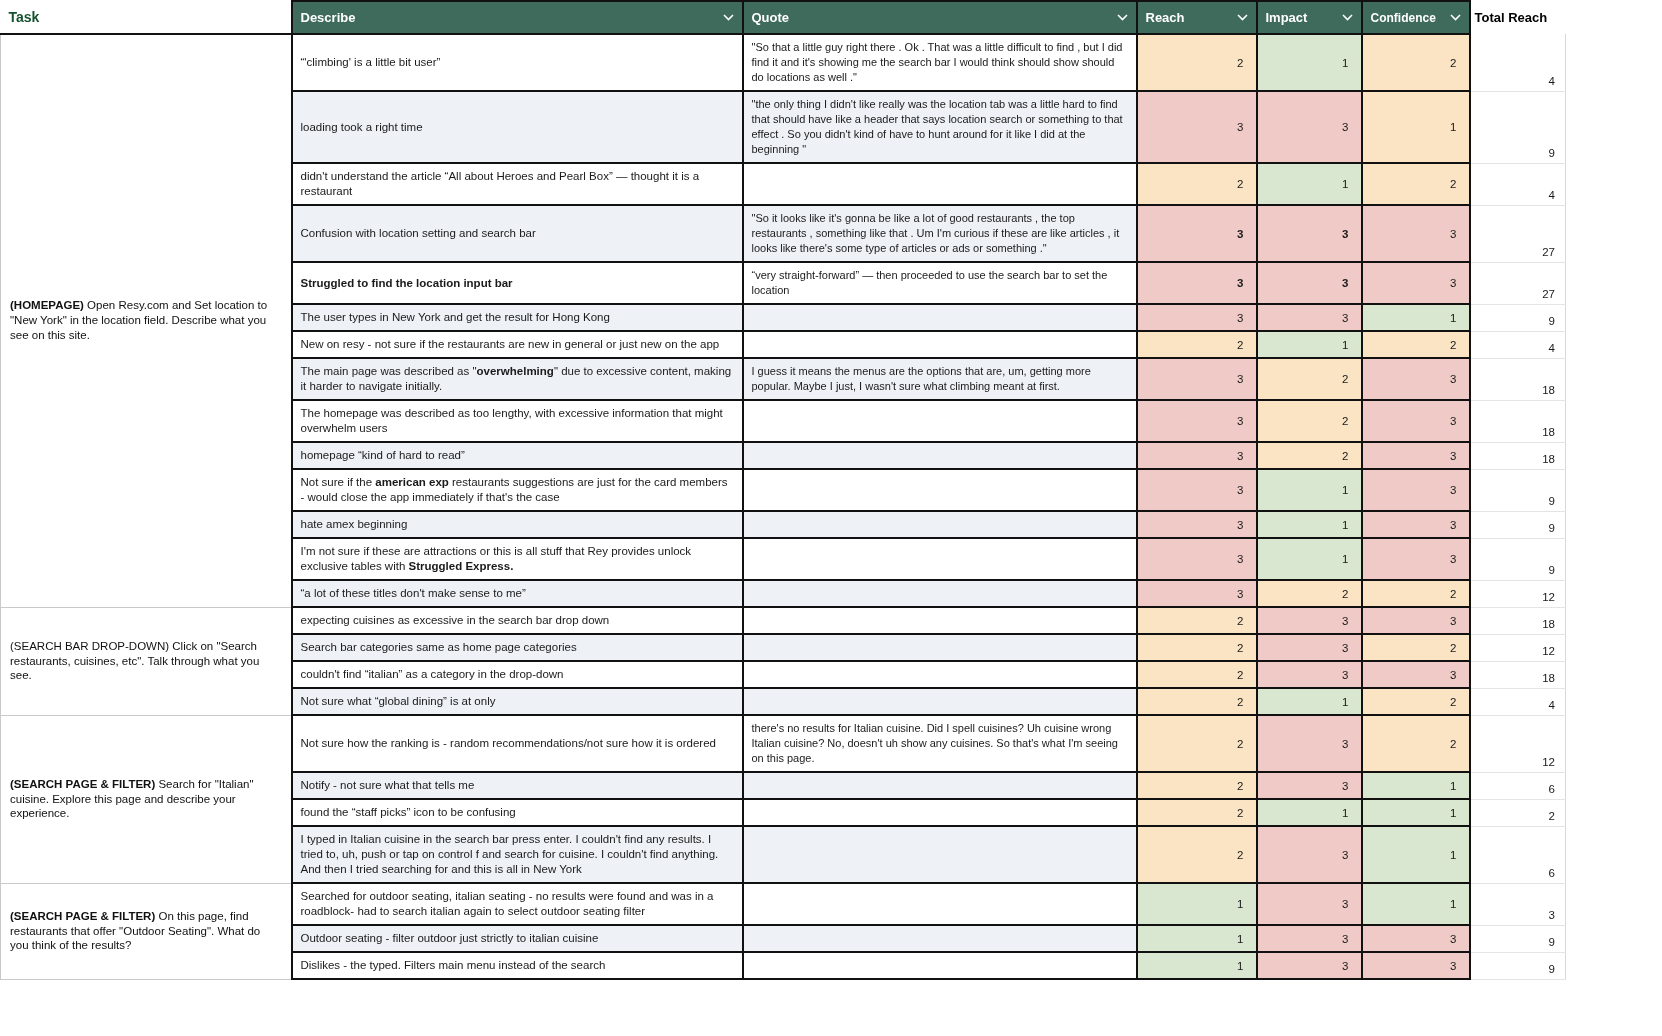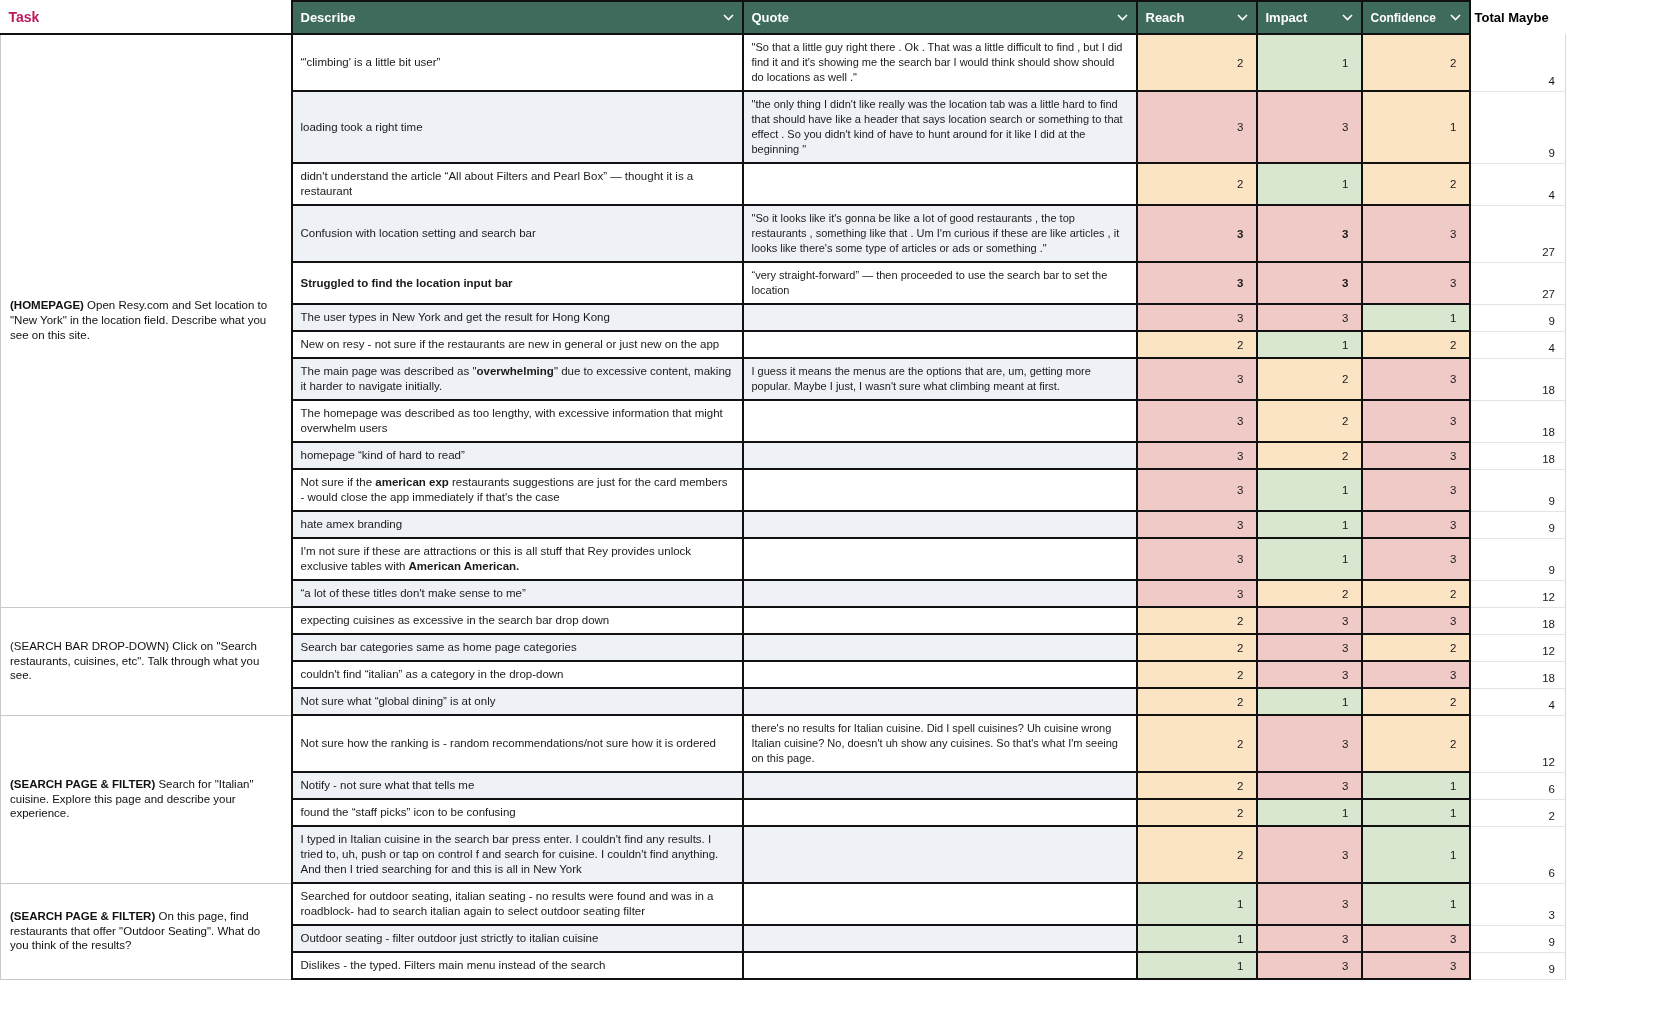"Task" .th-task { color: #be185d -> #14532d }
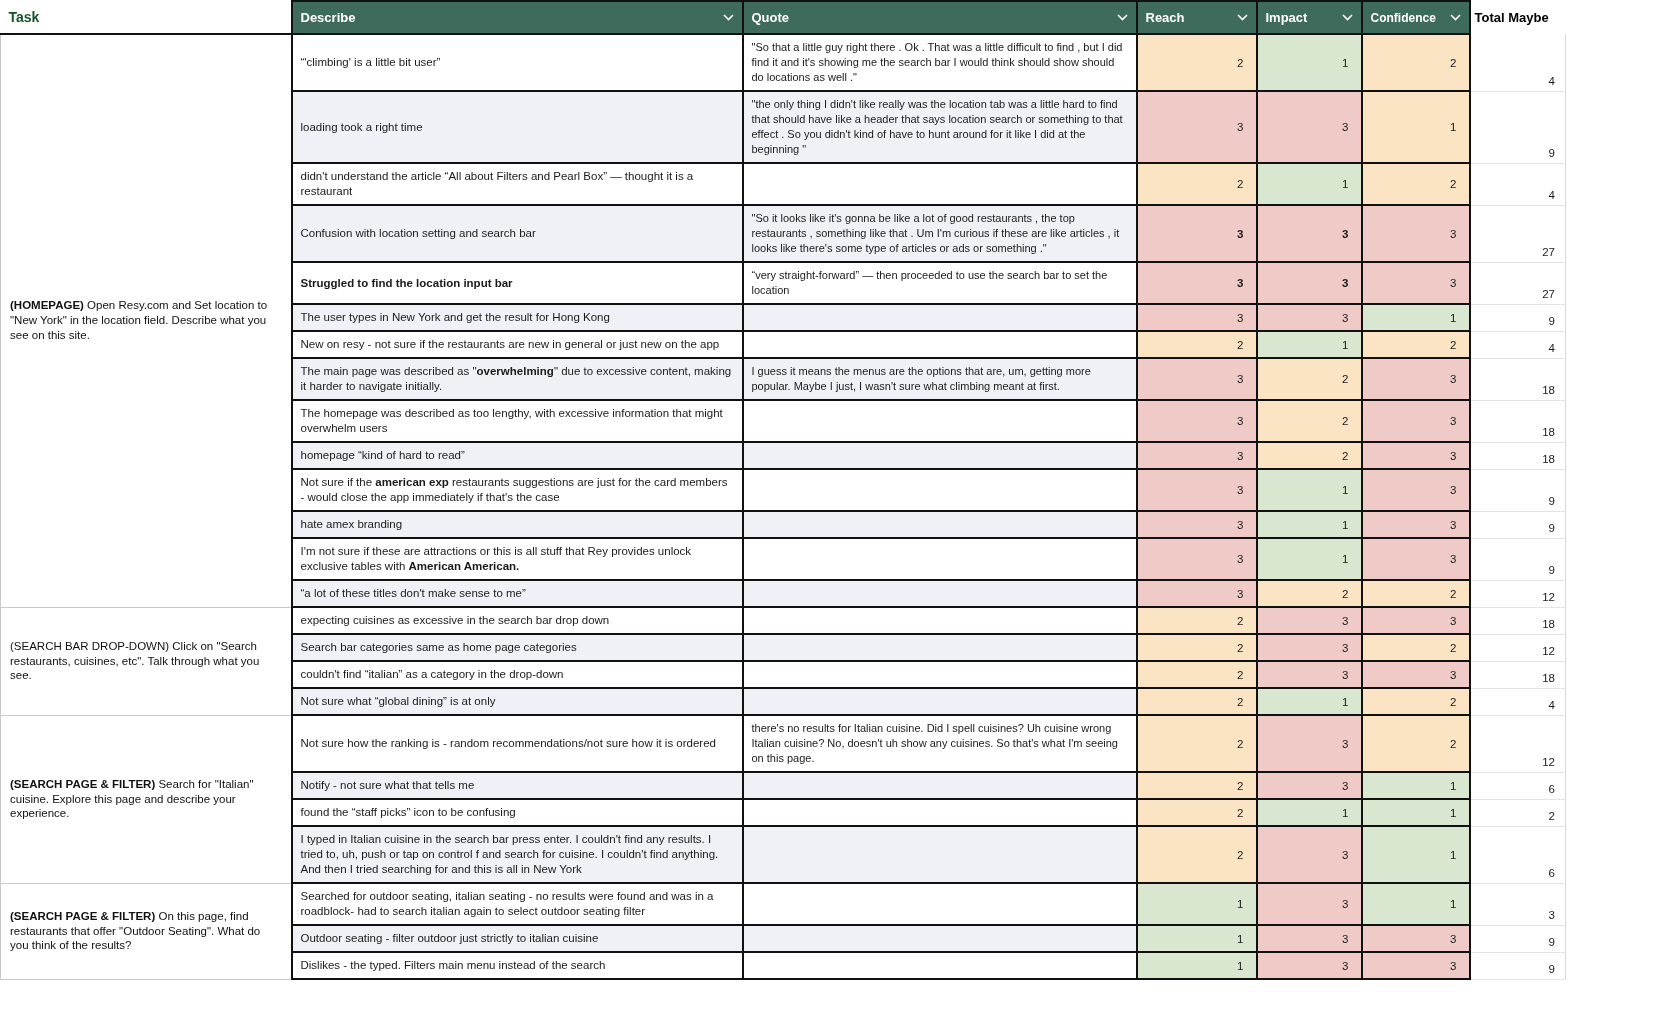"Total Maybe" th.th-total { text: Maybe -> Reach }
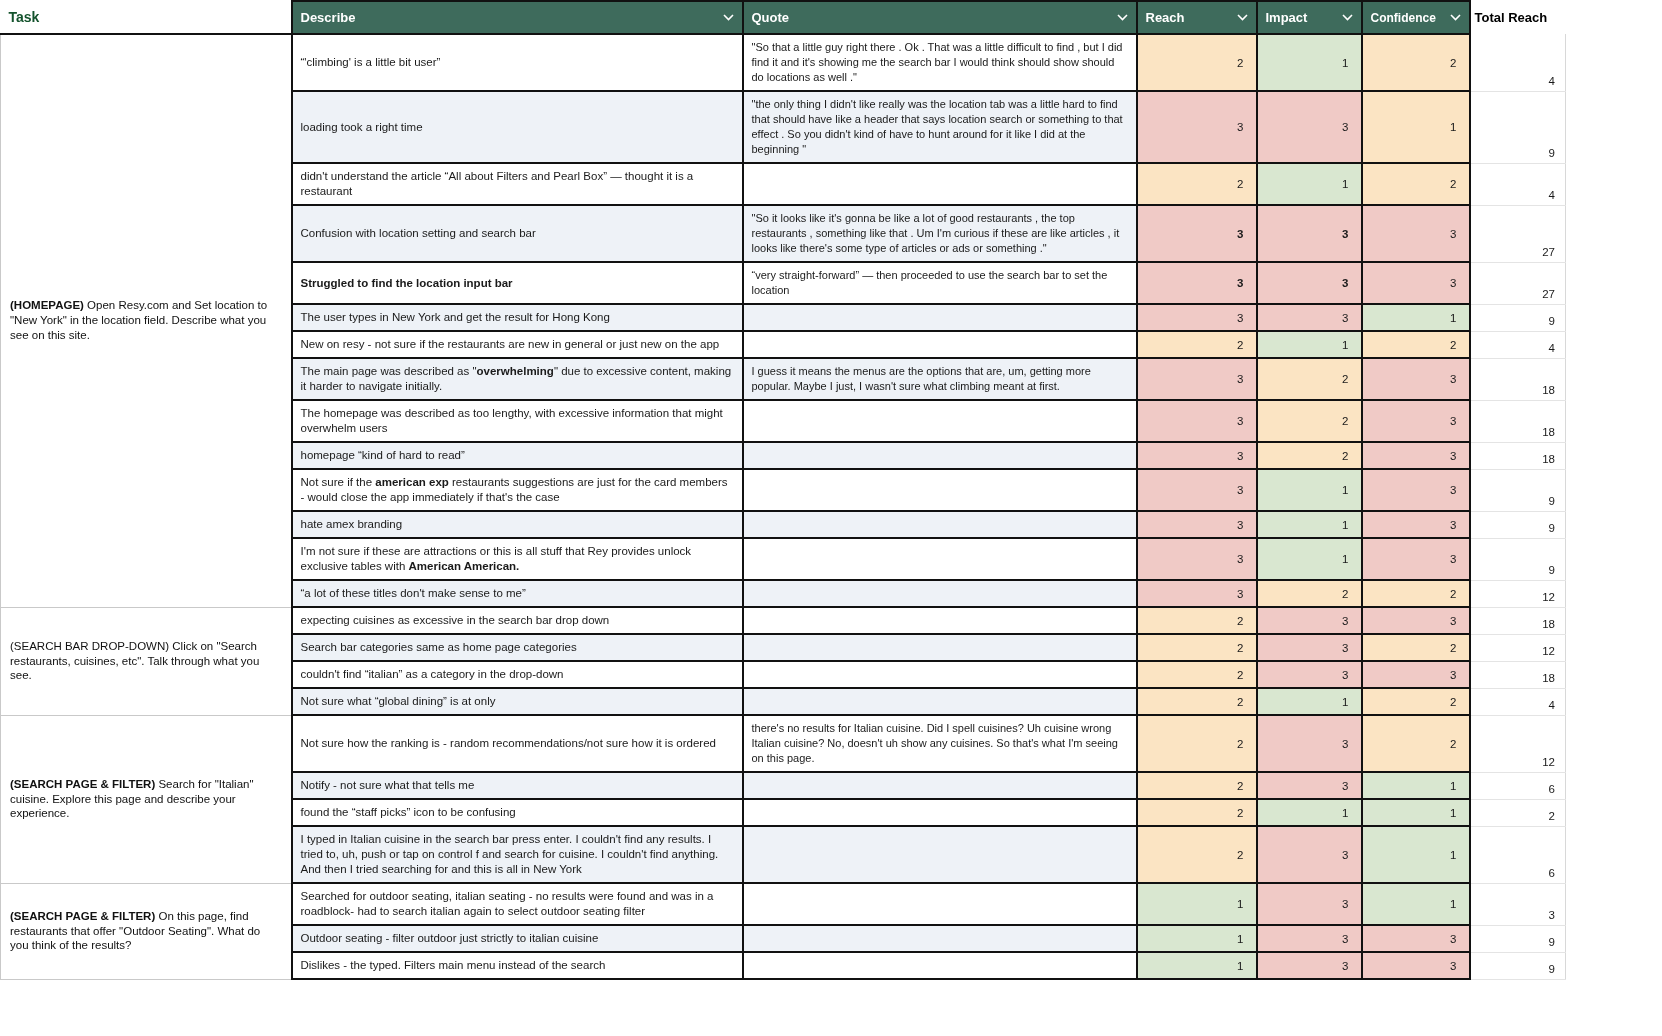"didn't understand the article “All" td.problem-cell { text: Filters -> Heroes }
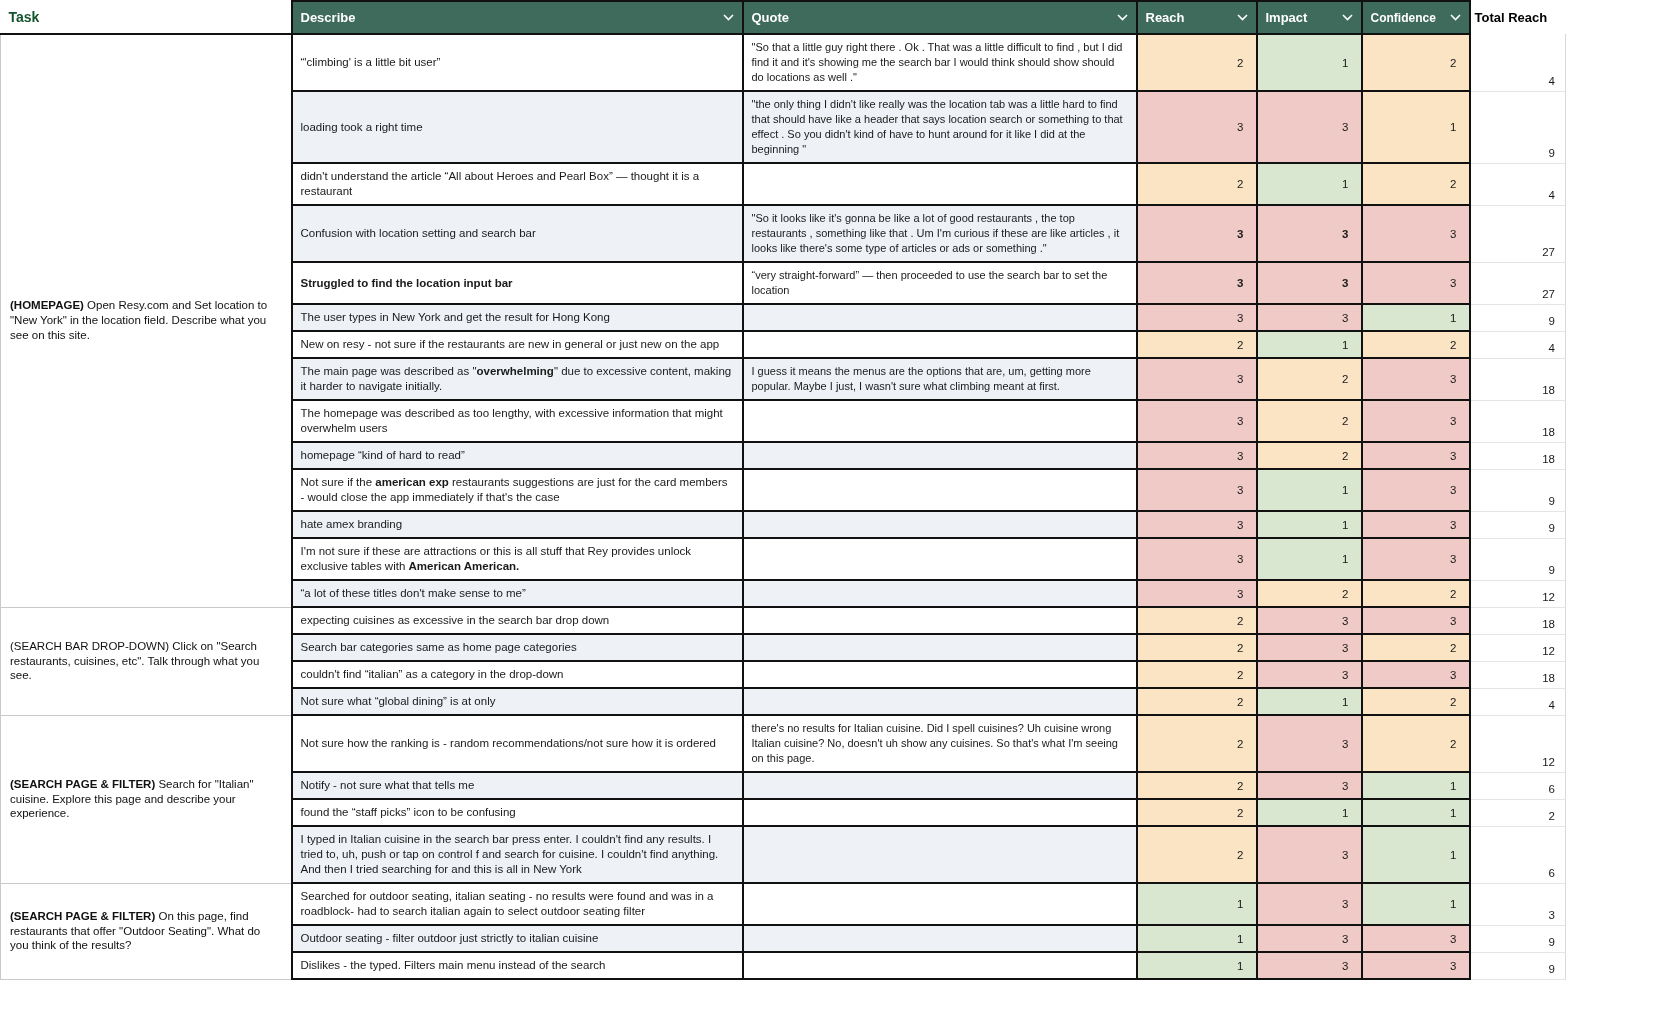"hate amex branding" td.problem-cell { text: branding -> beginning }
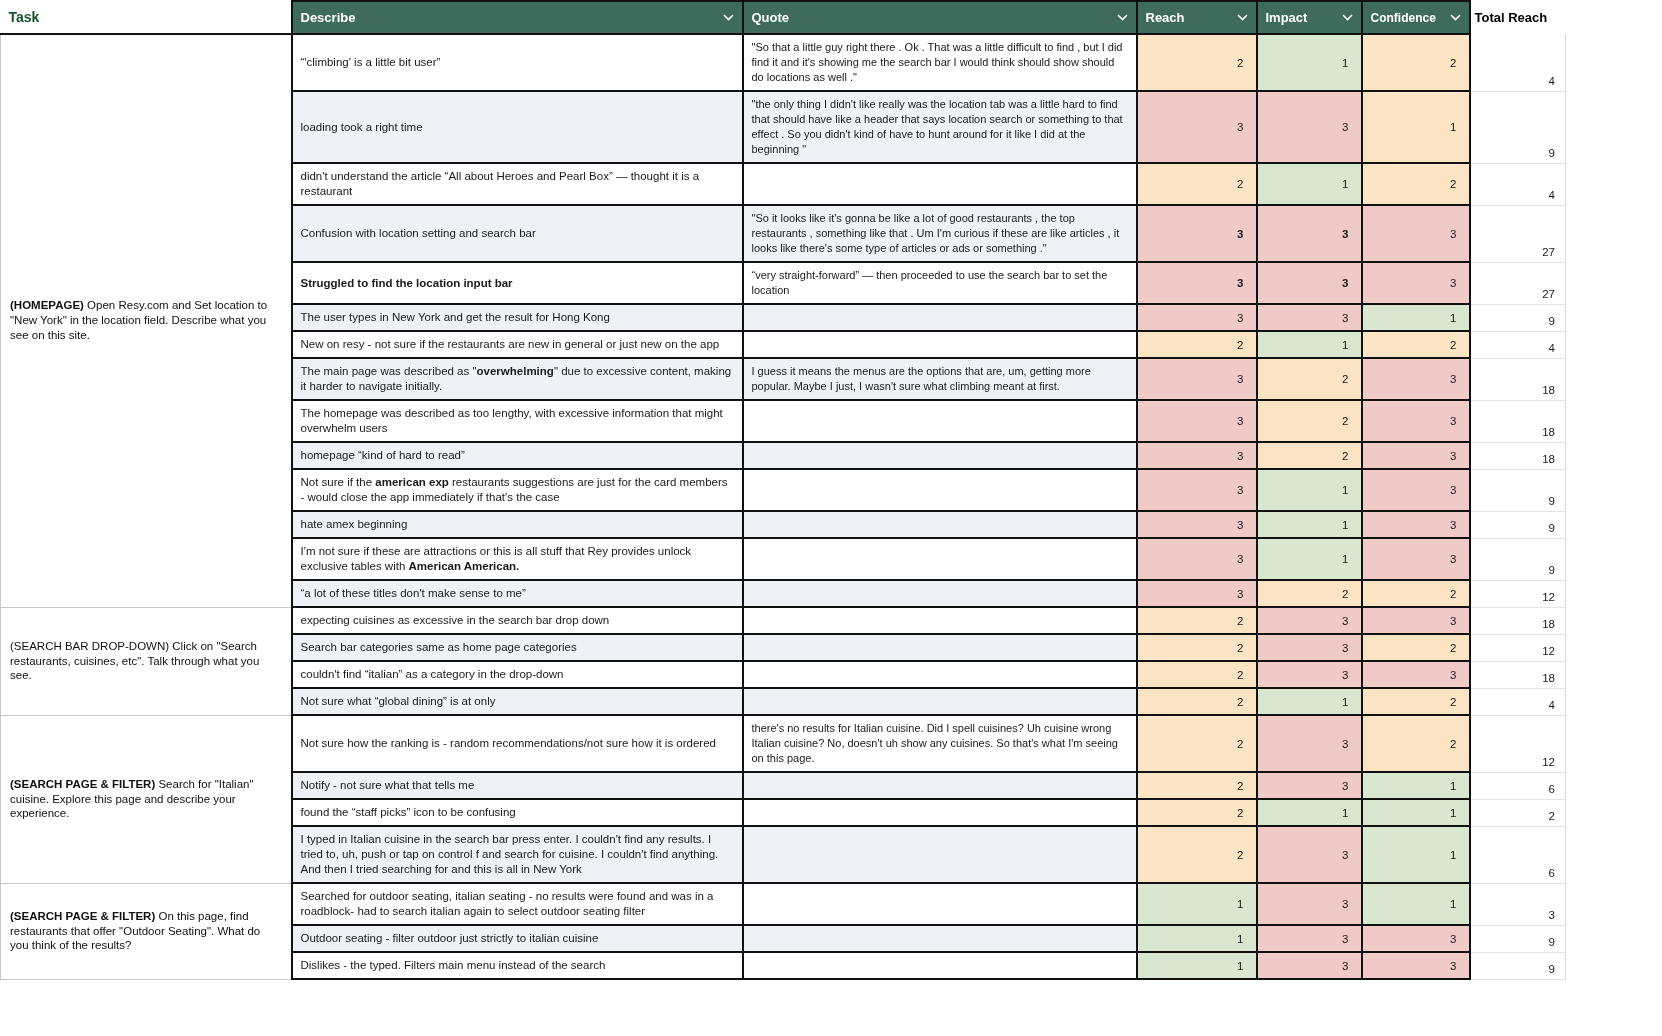"American American." span.b { text: American American -> Struggled Express }
